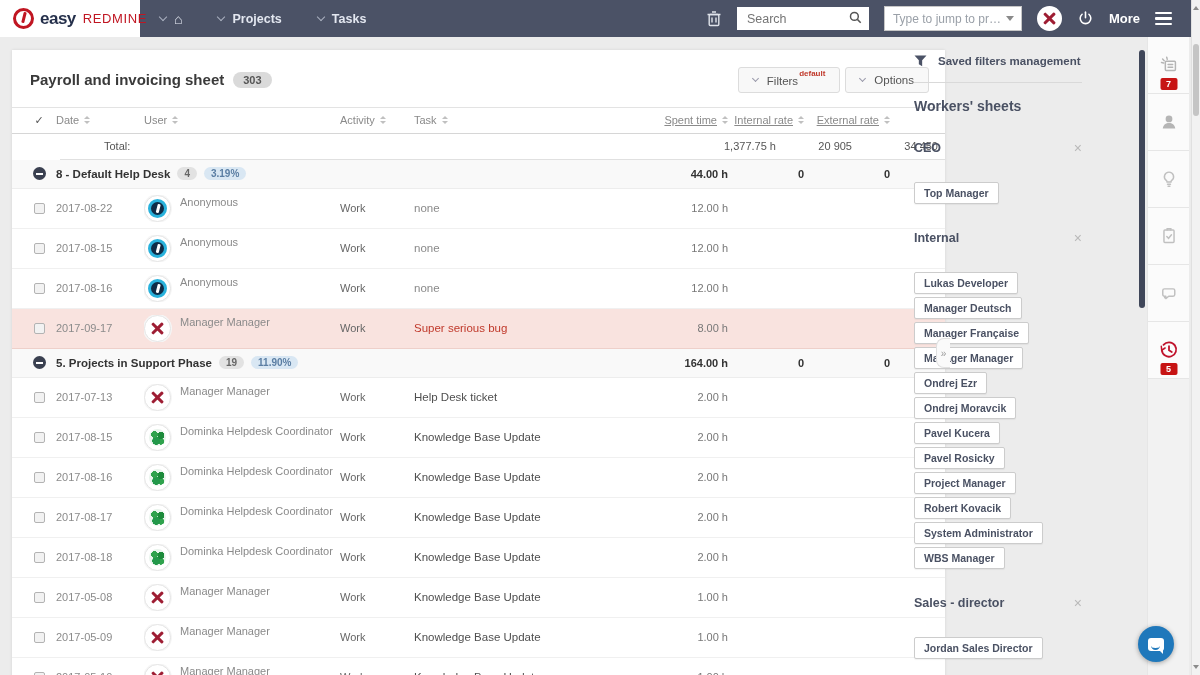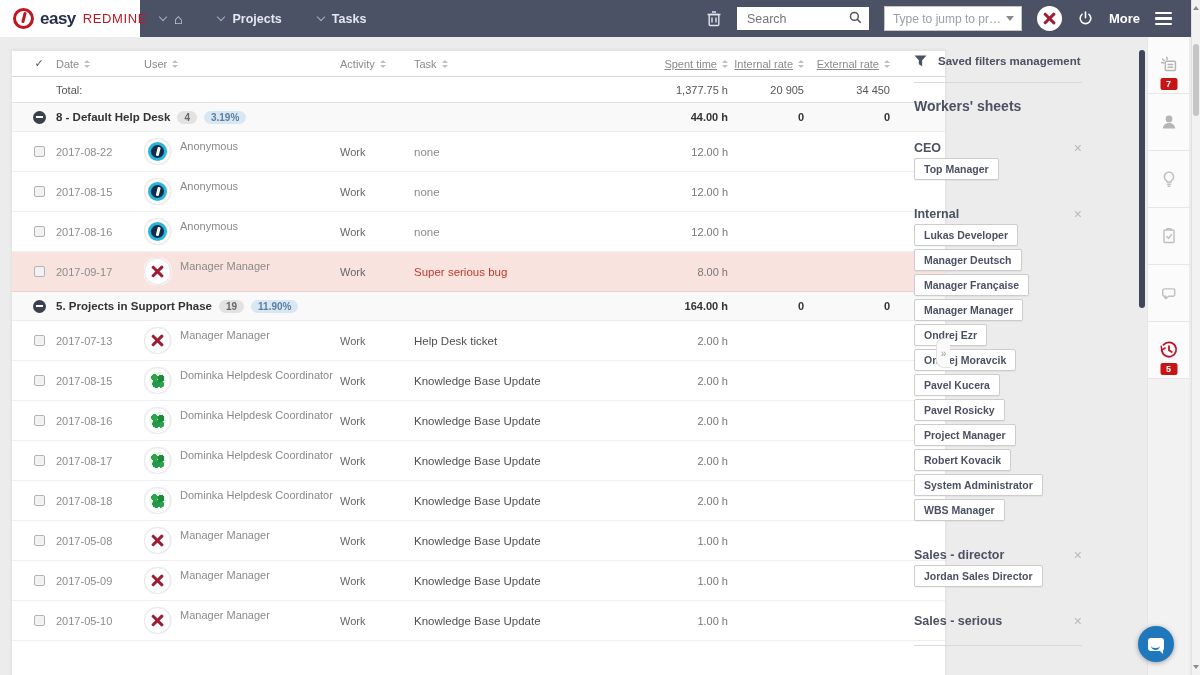"Payroll and invoicing sheet" div.panel-head { html: none -> <div> <span>Payroll and invoicing sheet</span> <span>303</span> <span> <span> <span></span> <span><span>Filters</span><sup>default</sup></span> </span> <span> <span></span> <span>Options</span> </span> </span> </div> }
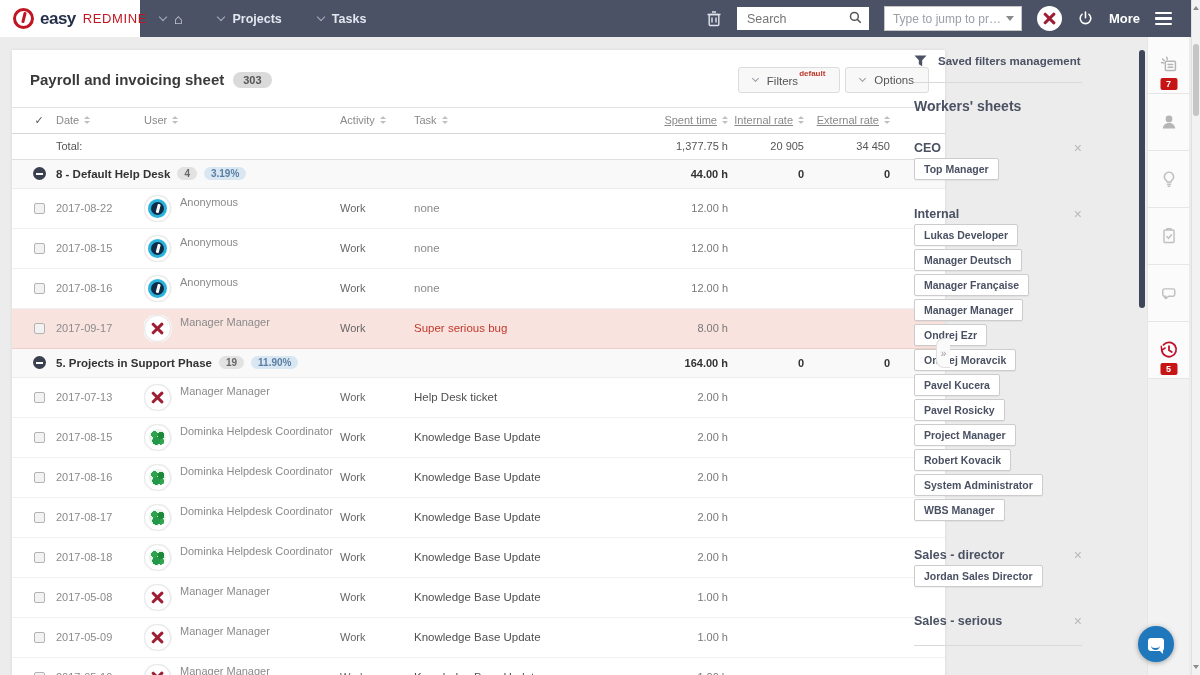"Total:" .total-row { margin-left: none -> 48px }
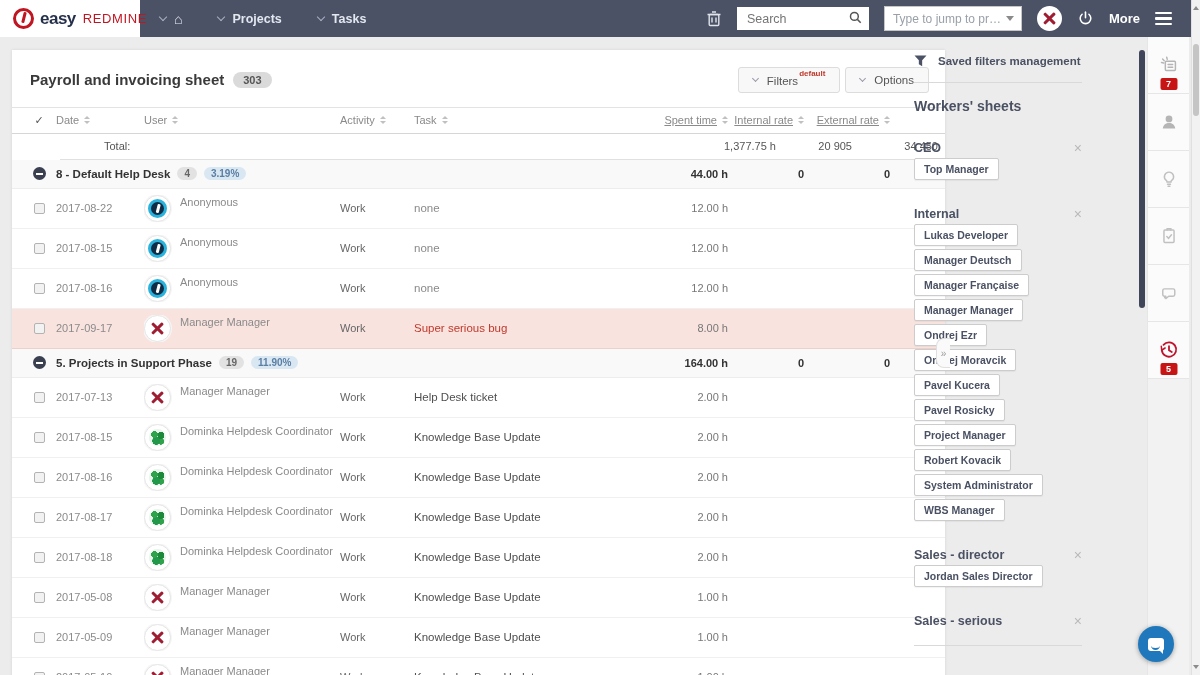"Top Manager" .sb-btns { margin-top: 2px -> 26px }
